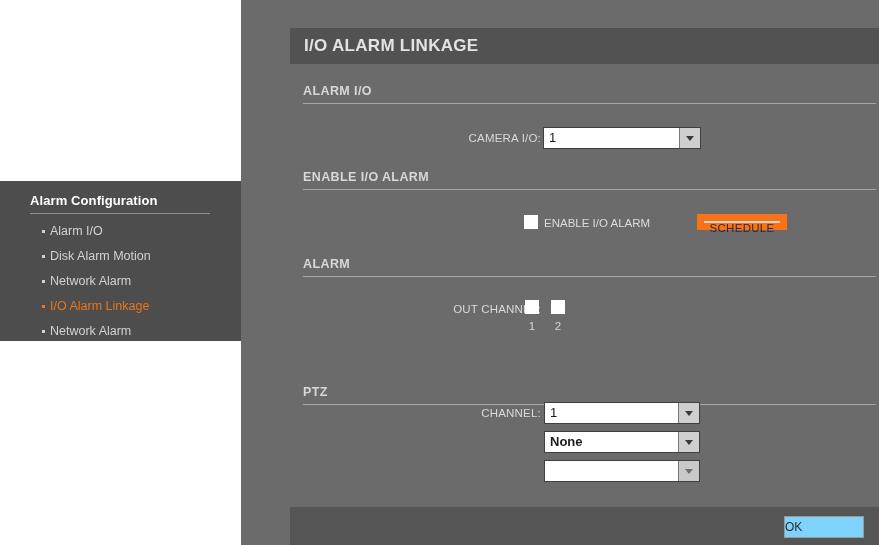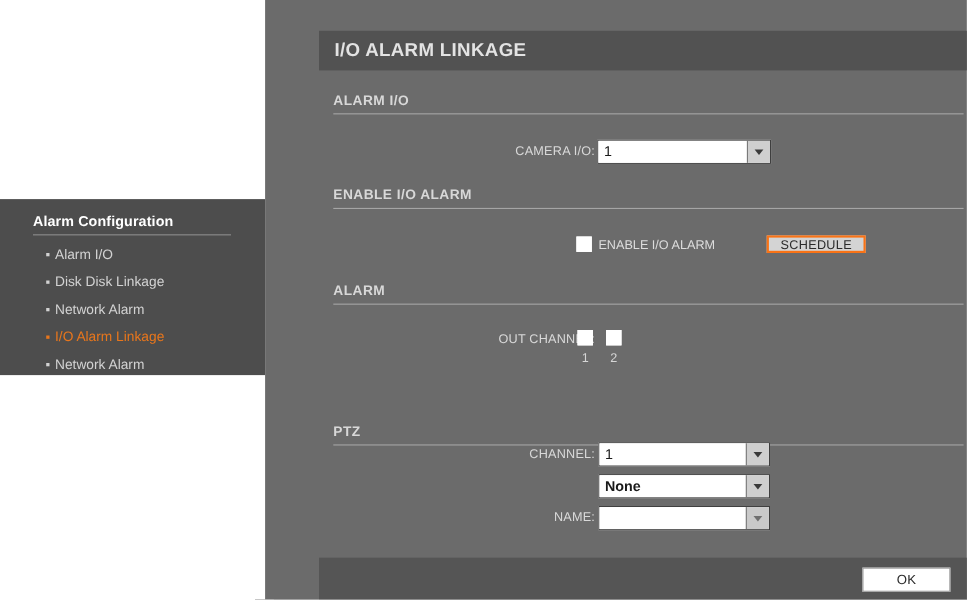"Alarm Configuration" #left-column { padding-left: 8px -> none }
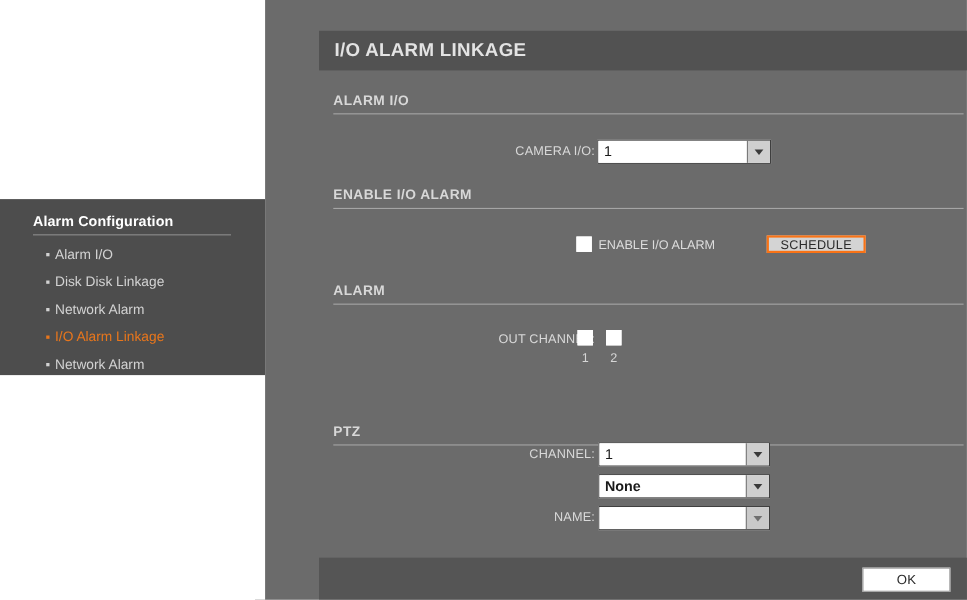"SCHEDULE" .btn { border: 2px solid #f97316 -> 7px solid #f97316 }
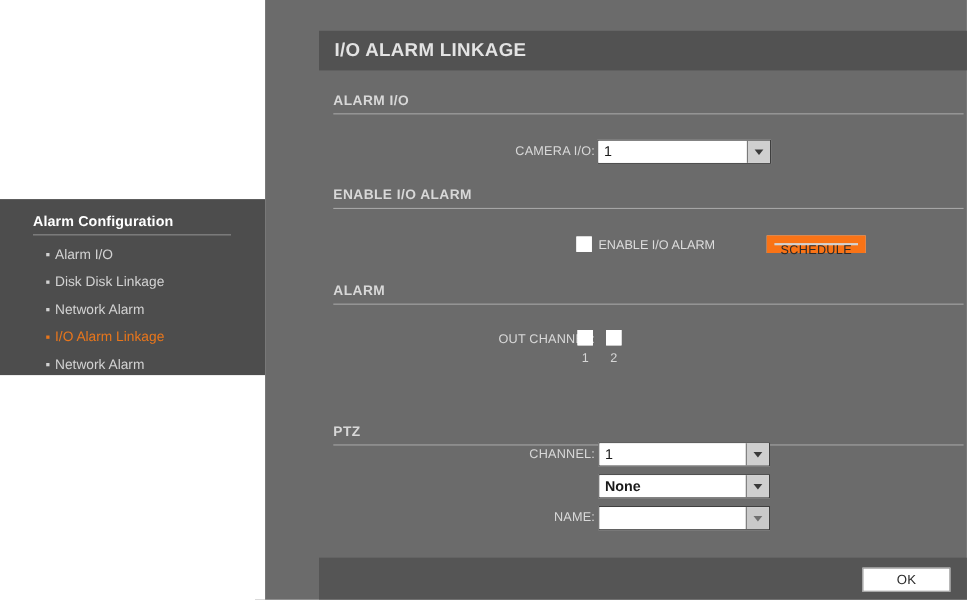"Disk Disk Linkage" span { text: Disk Linkage -> Alarm Motion }
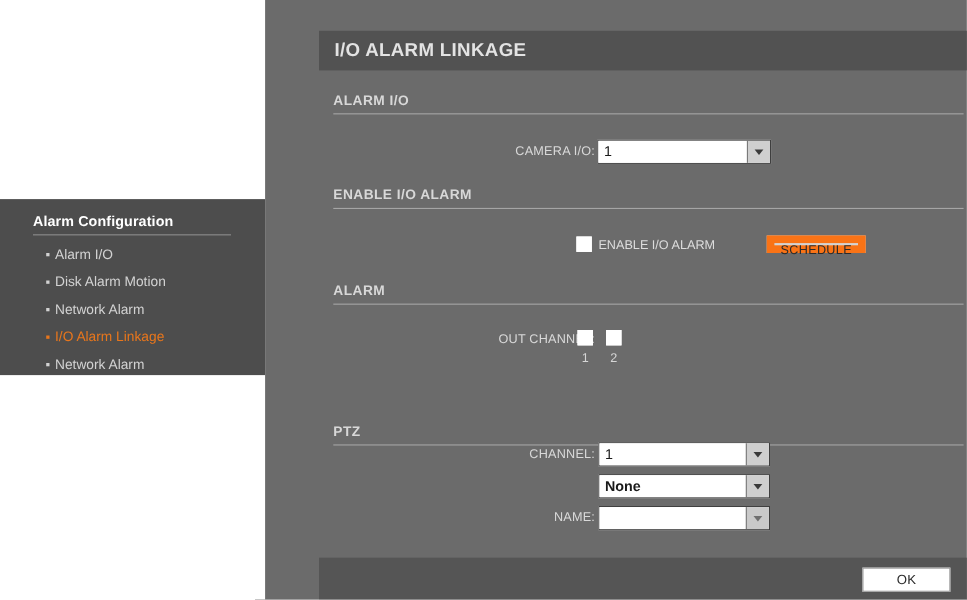"NAME:" div.field-row { html: <div> <div>NAME:</div> </div> -> none }
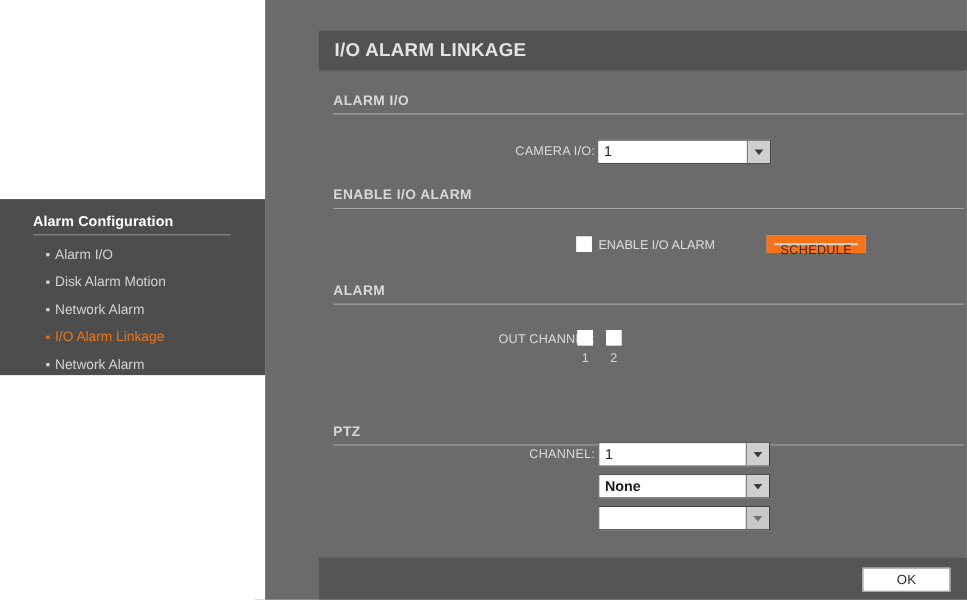"OK" #ok-button { background: #ffffff -> #7dd3fc; text-align: center -> none }
